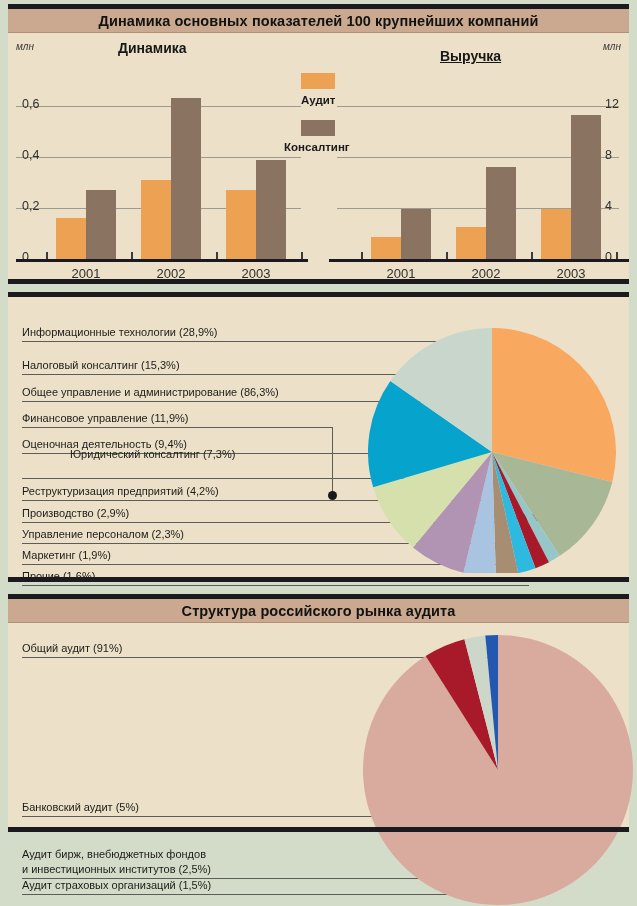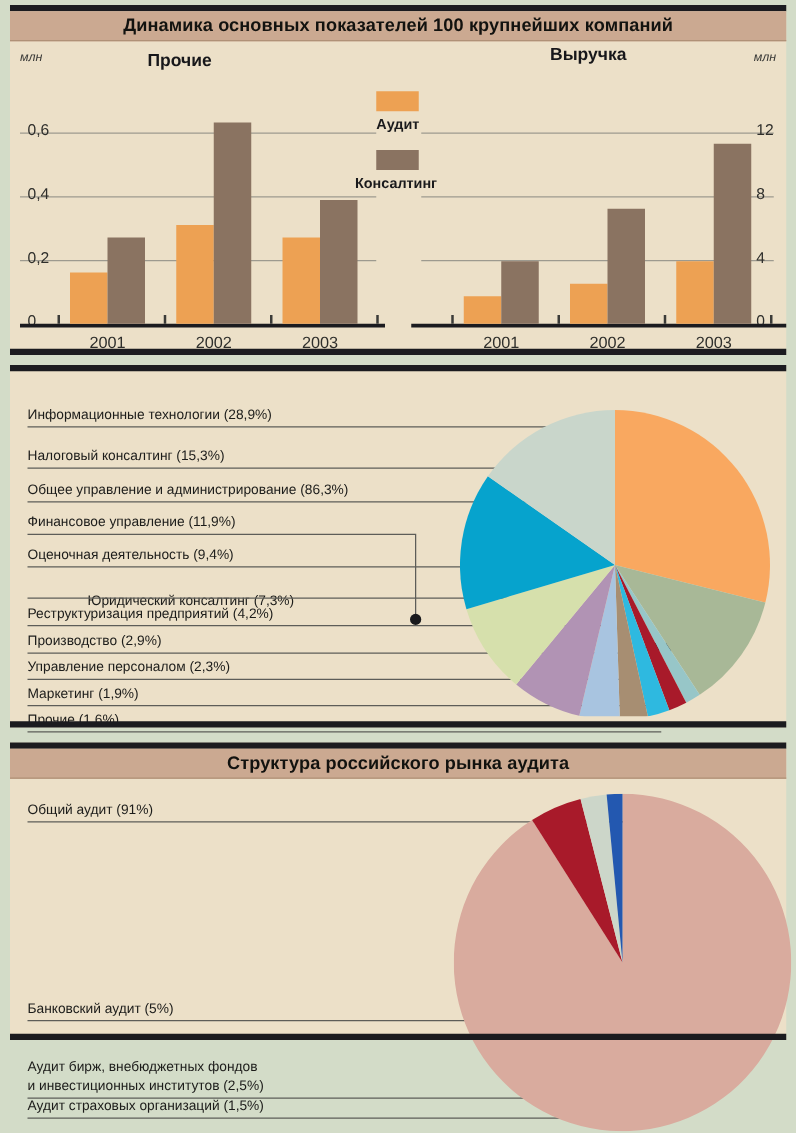"Прочие" span.bc-sub { text: Прочие -> Динамика }
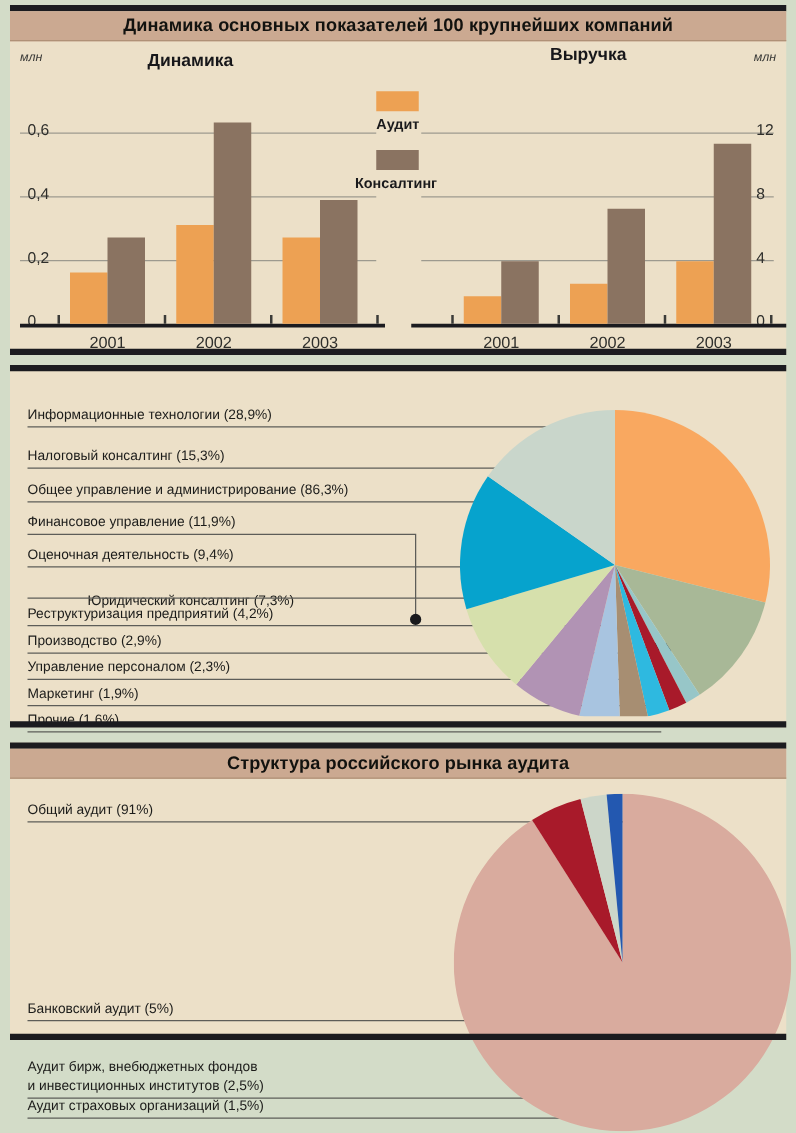"Выручка" span.bc-sub { text-decoration: none -> underline; top: 2px -> 15px }
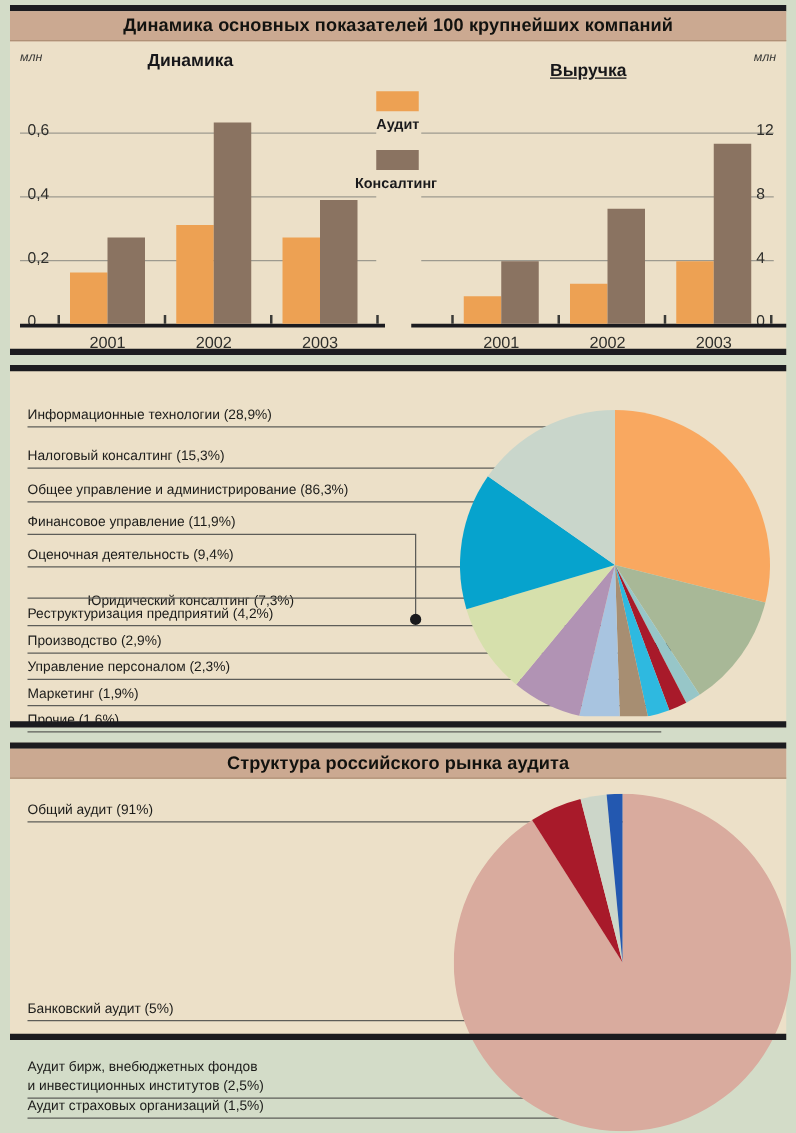"Юридический консалтинг (7,3%)" div.legend-row { top: 154px -> 127px }
